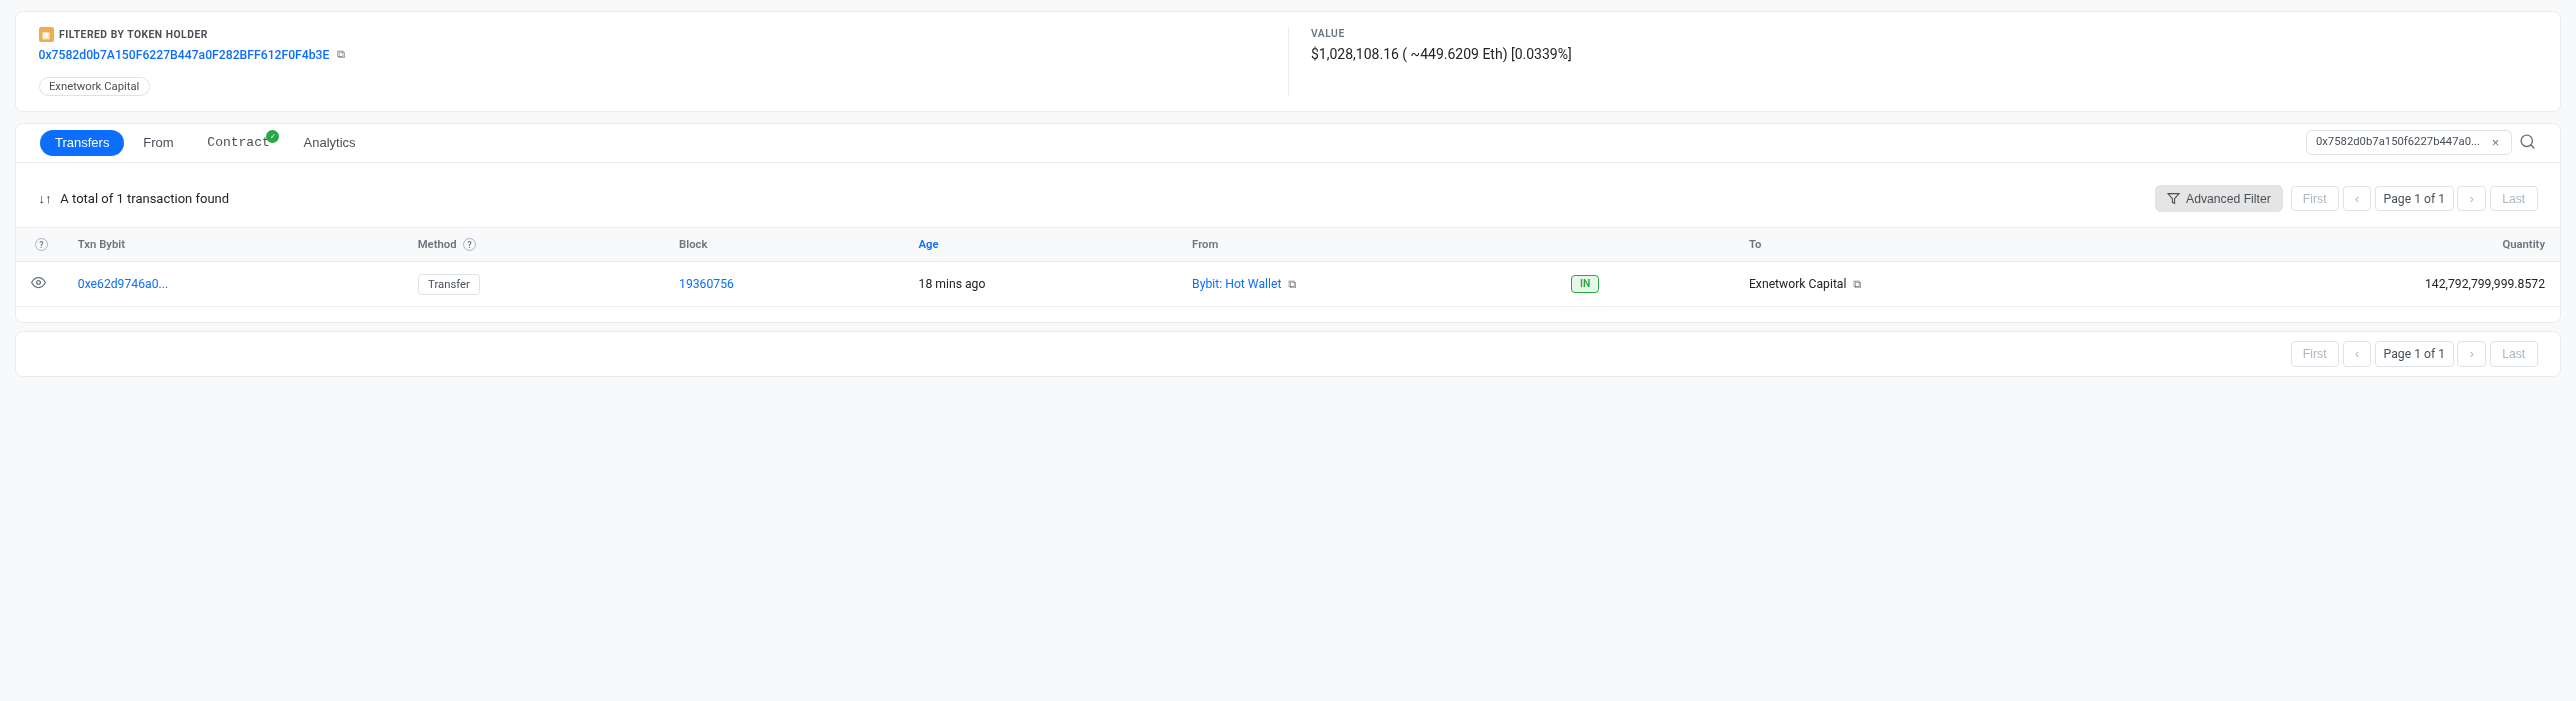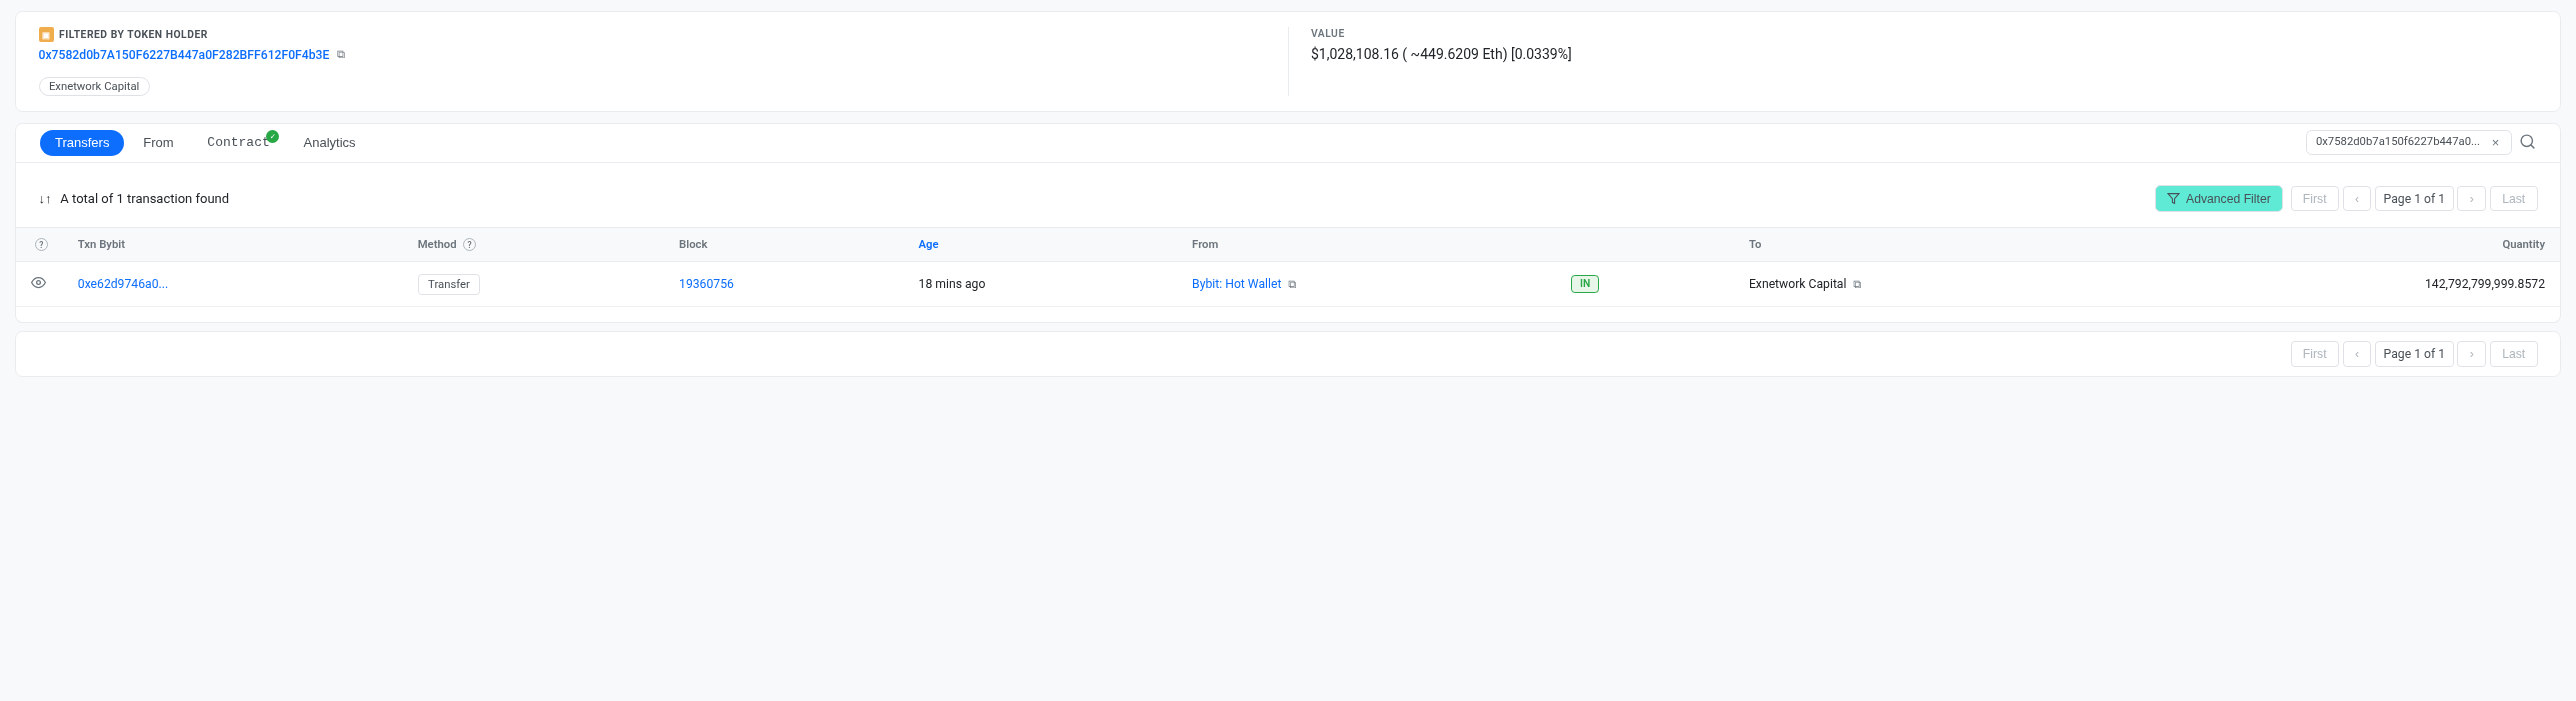"Advanced Filter" .advanced-filter-btn { background: #5eead4 -> #e5e5e5 }
